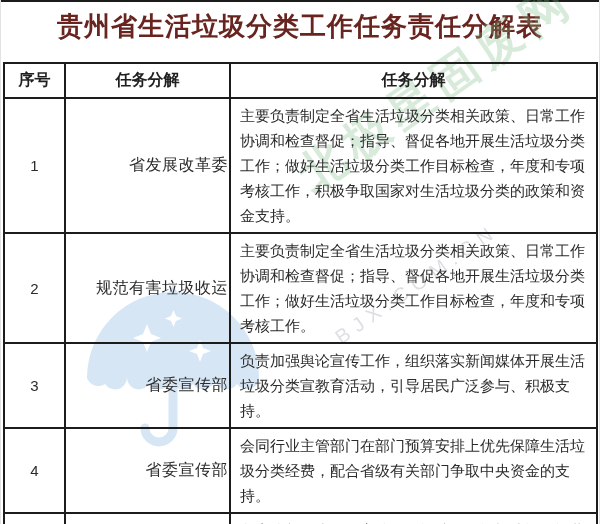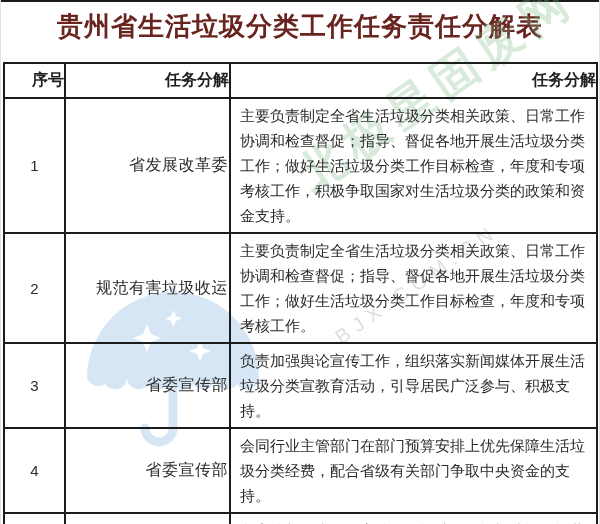"序号" th { text-align: right -> center }
